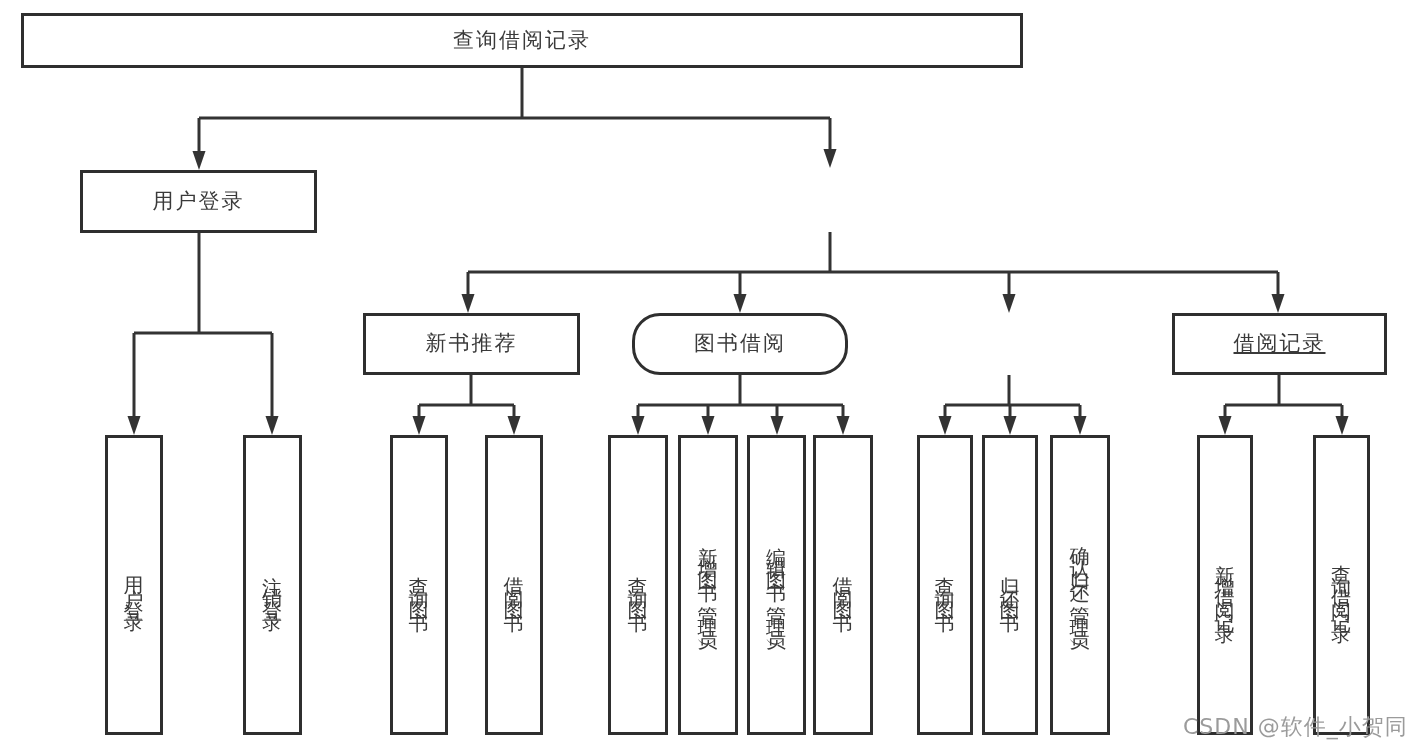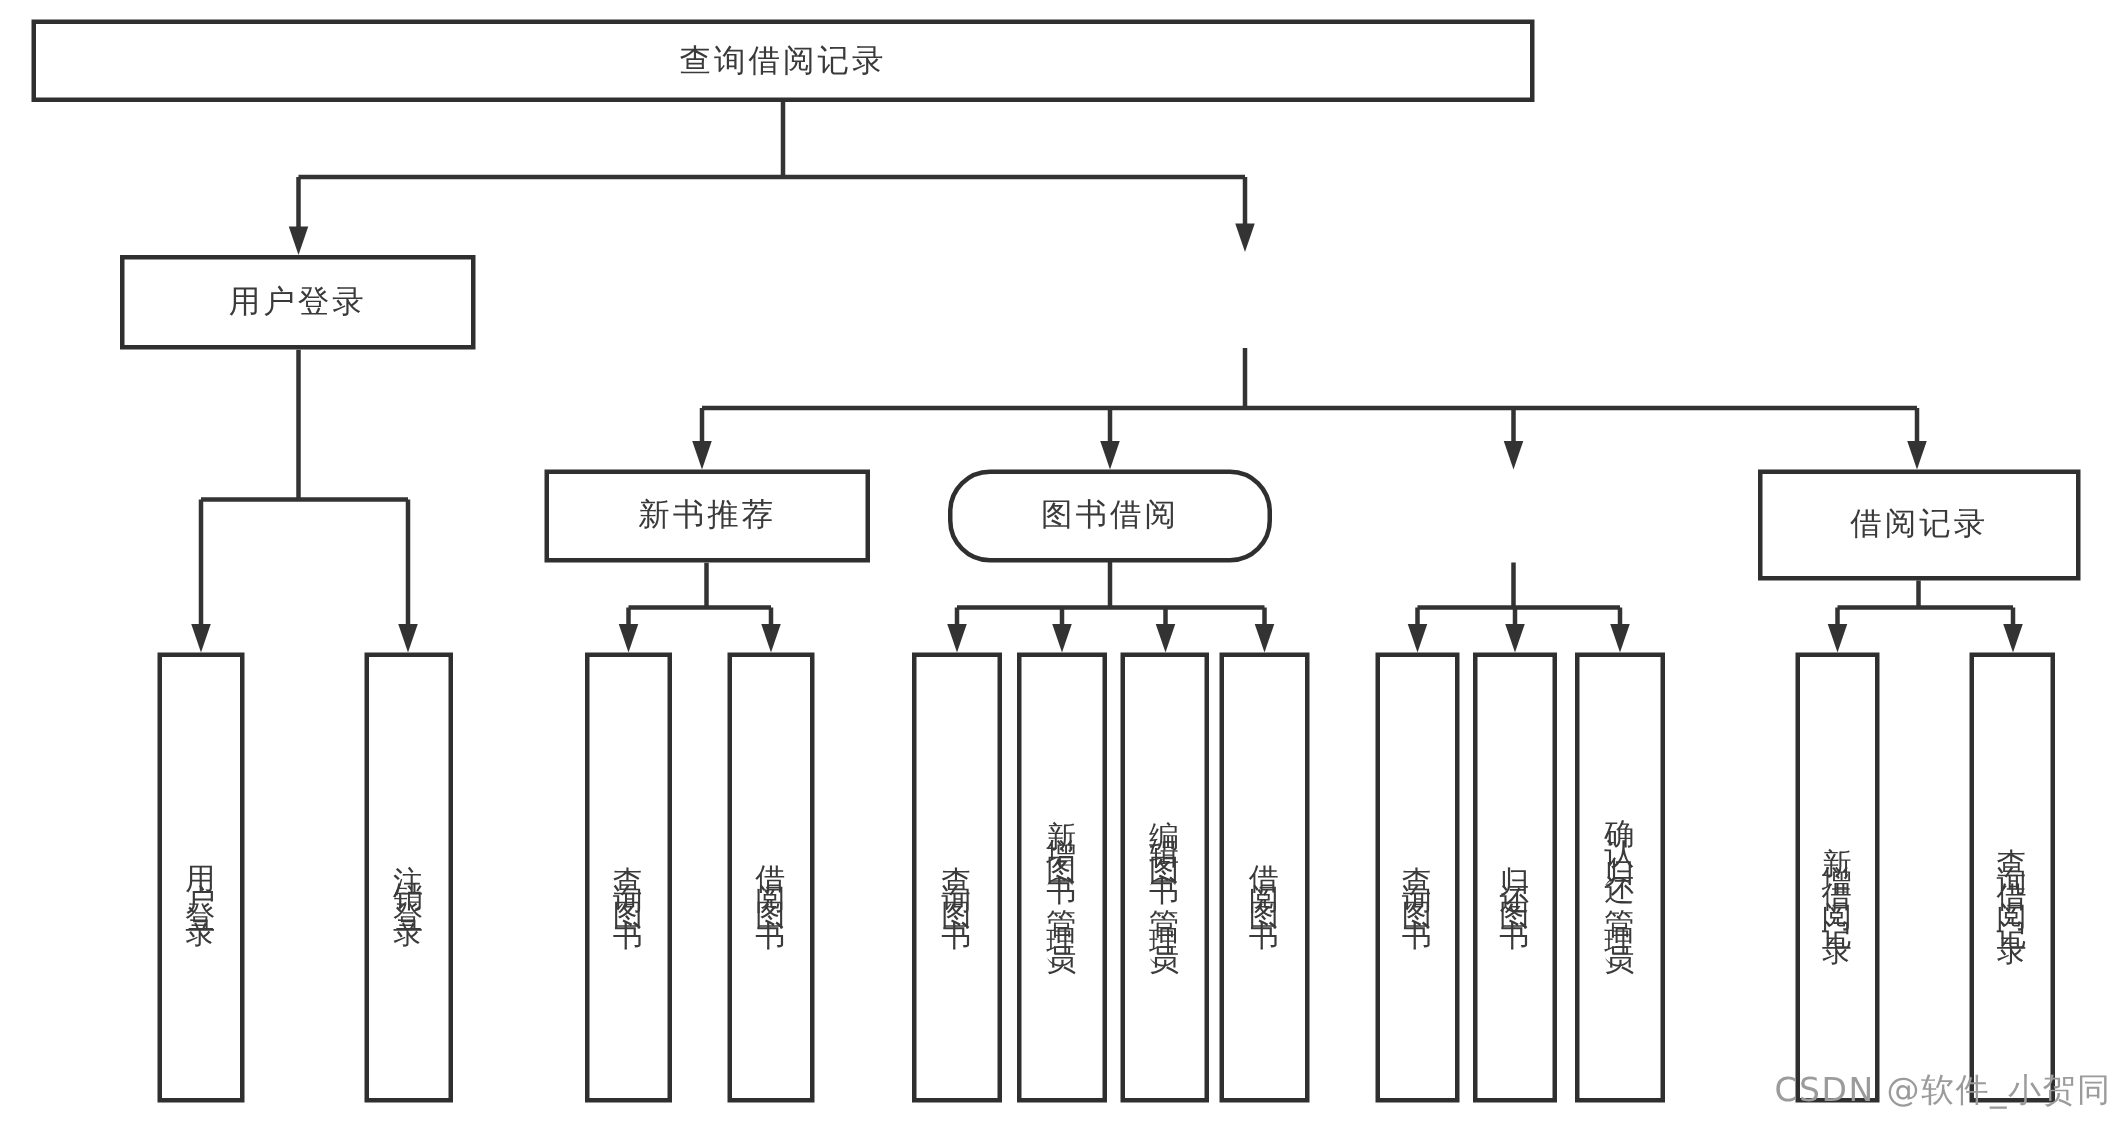"借阅记录" div.node { height: 74px -> 62px; text-decoration: none -> underline }
